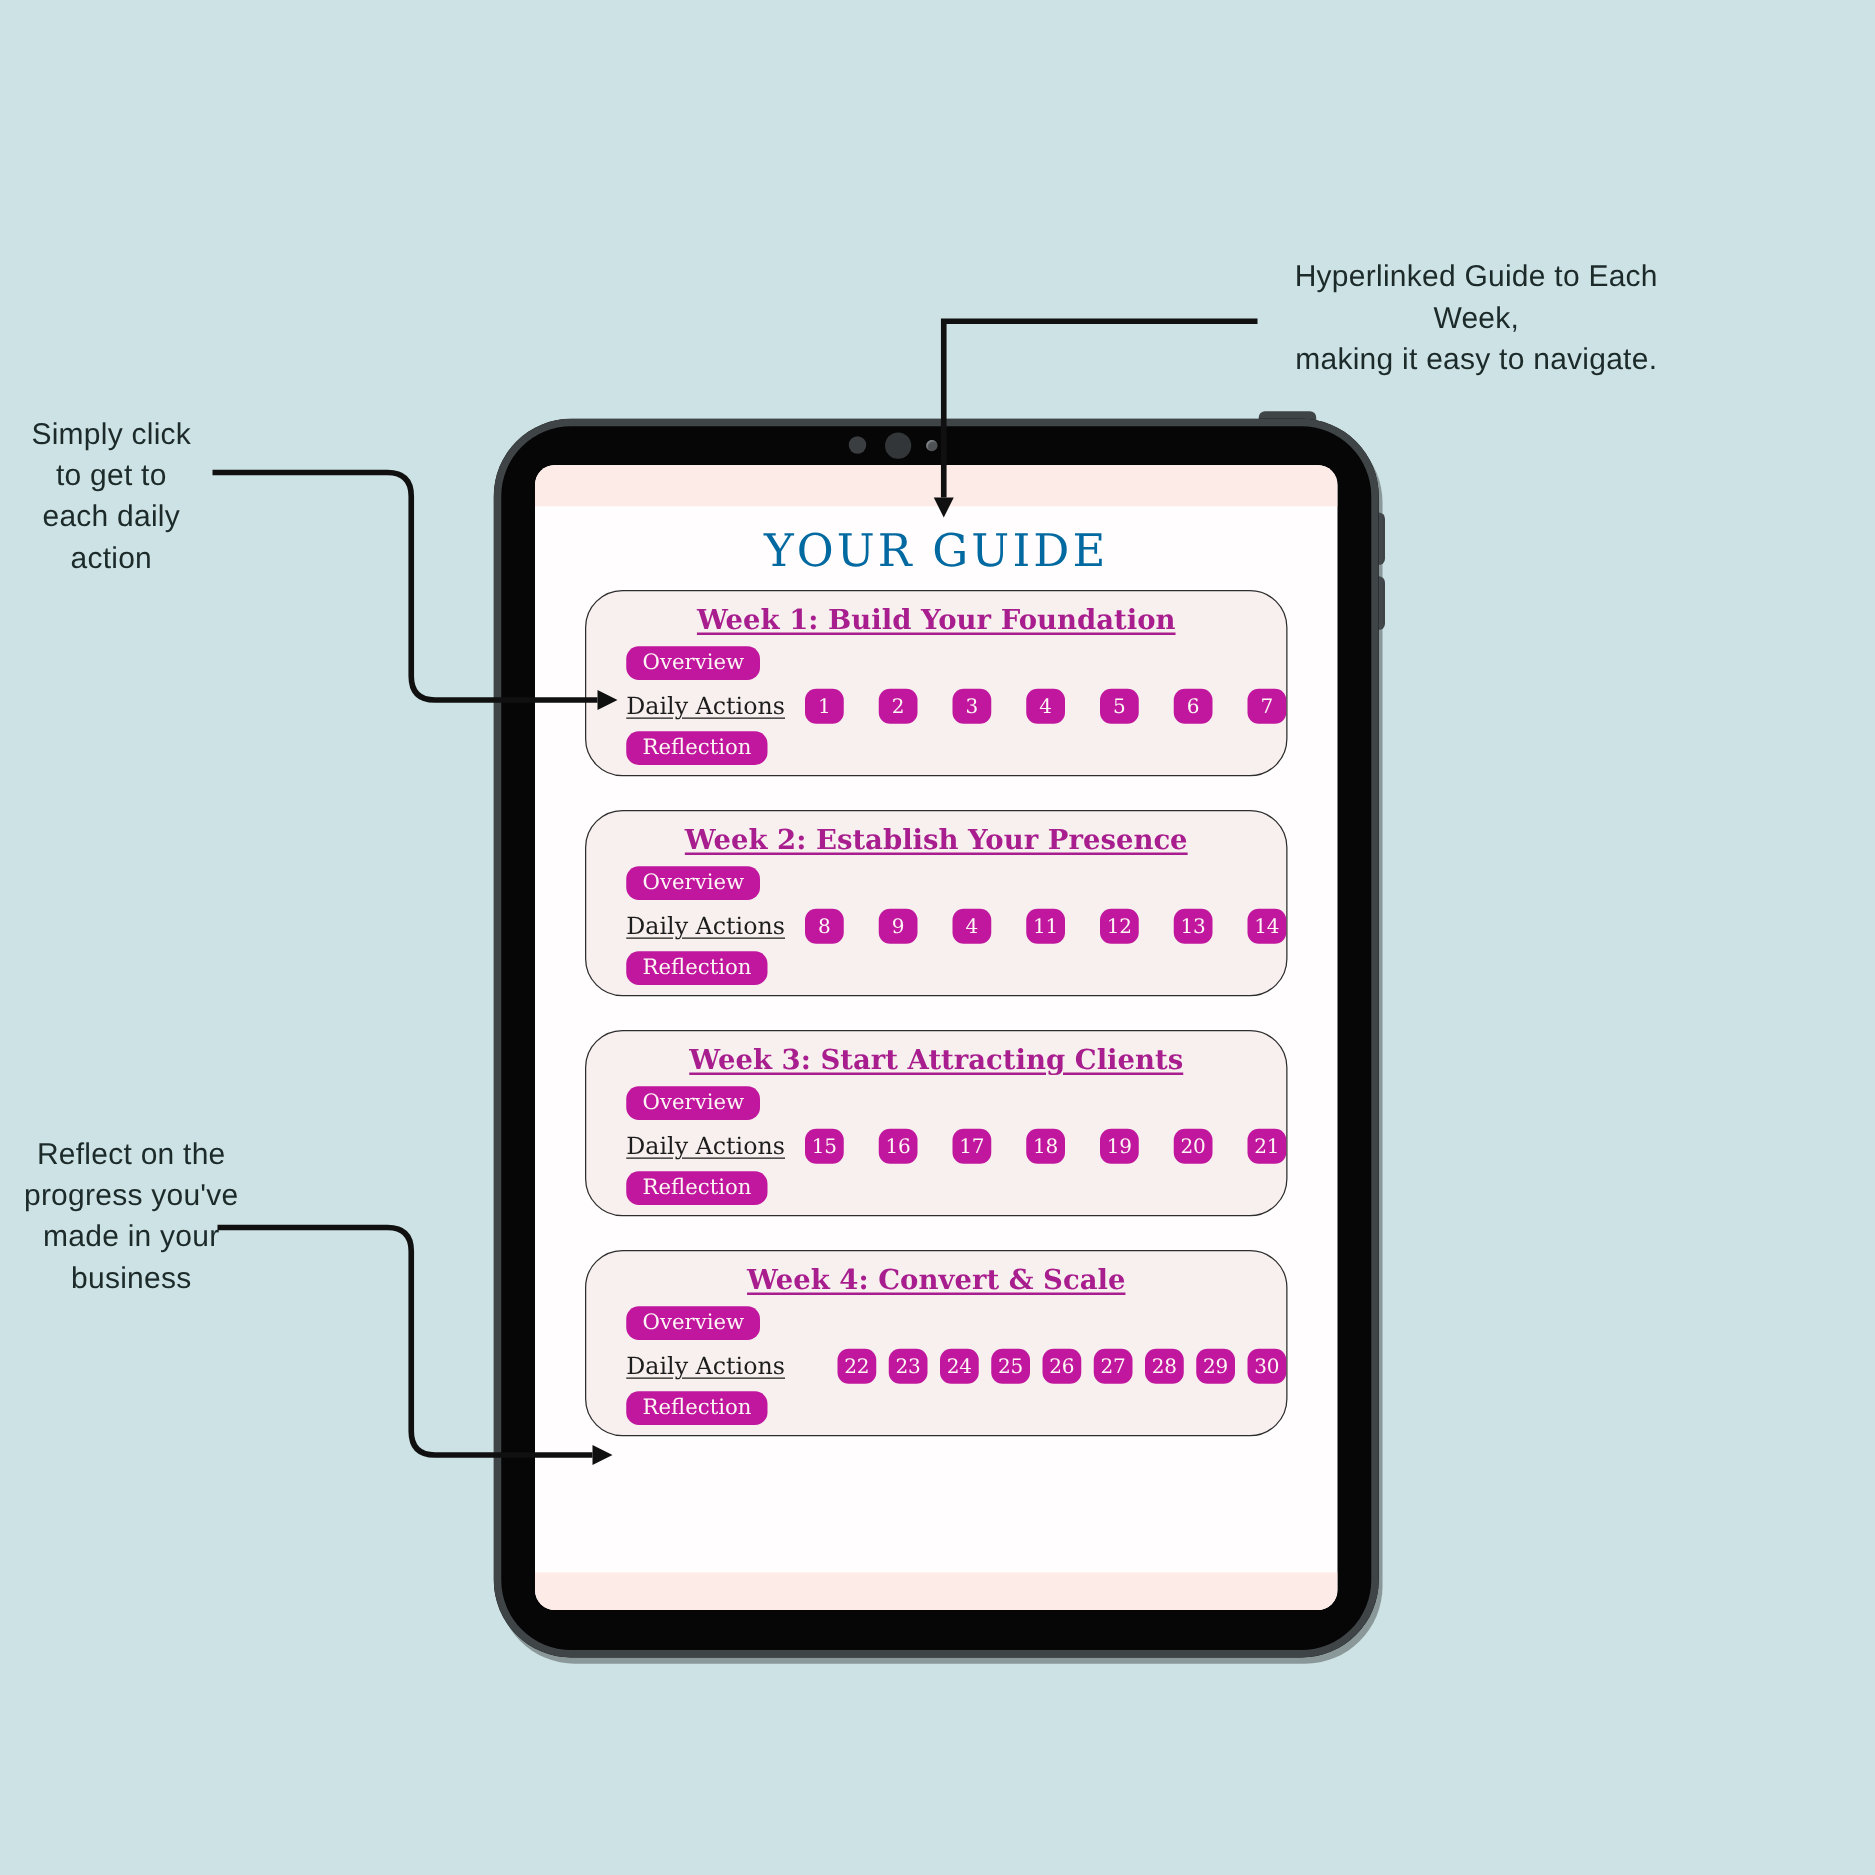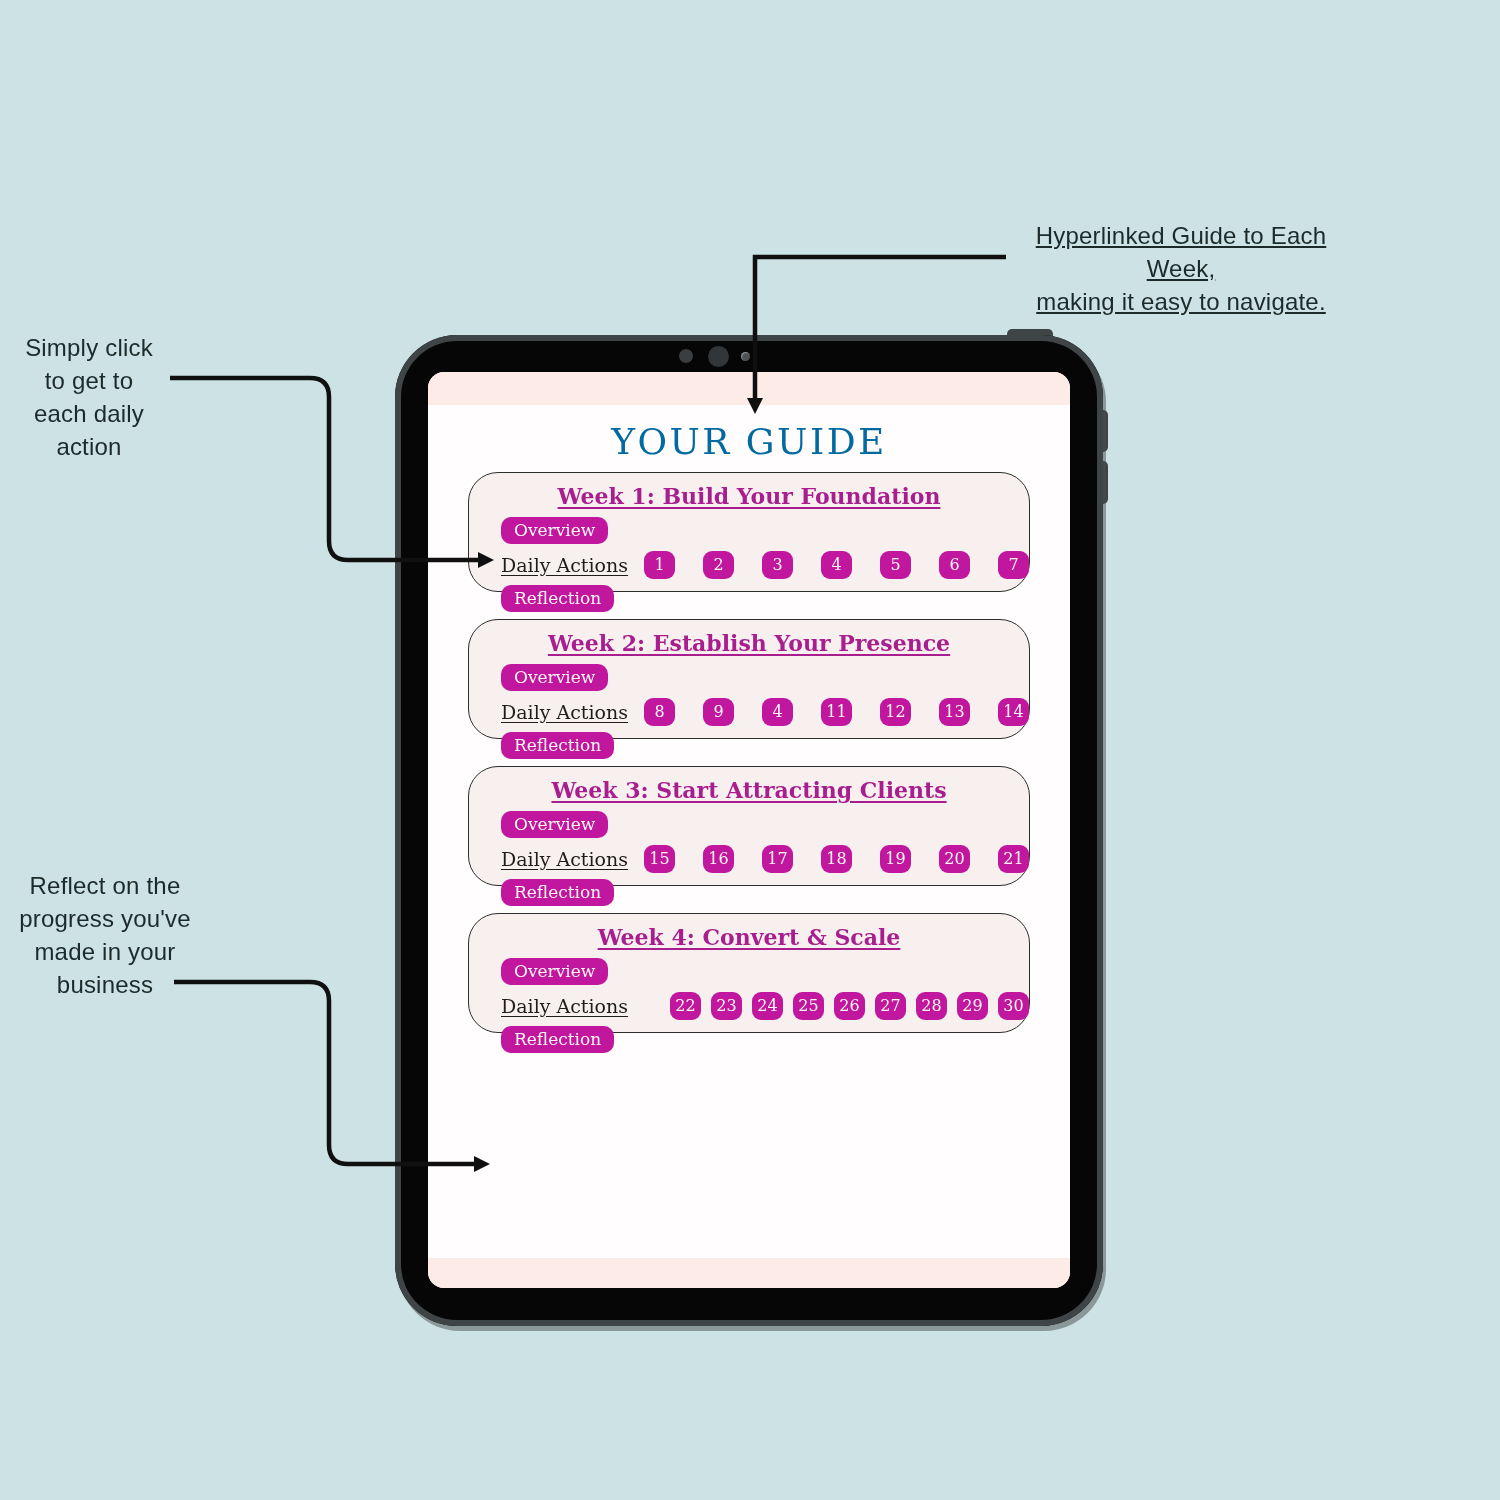"Hyperlinked Guide to Each Week," .ann-tr { text-decoration: underline -> none; top: 219px -> 205px }
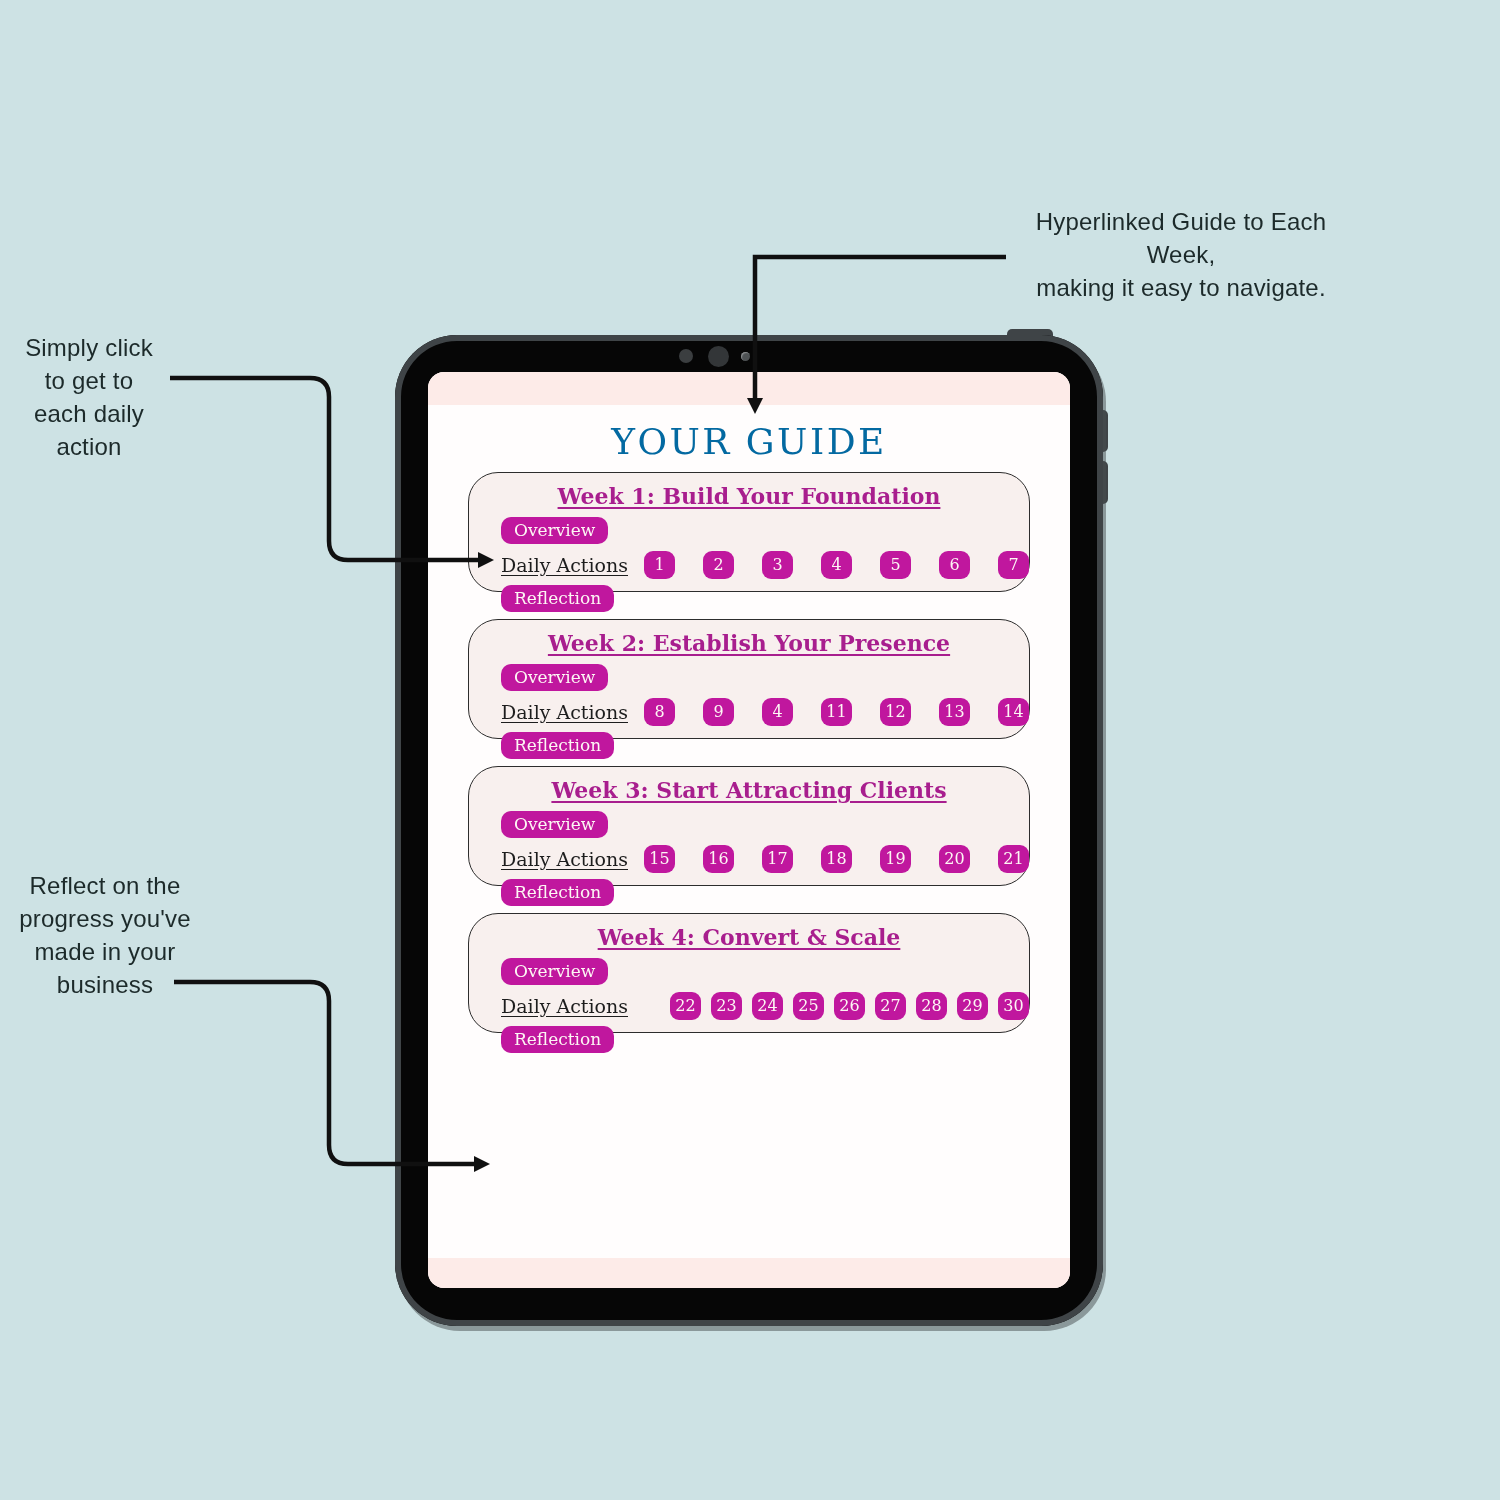"Week 1: Build Your Foundation" .card { height: 120px -> 149px }
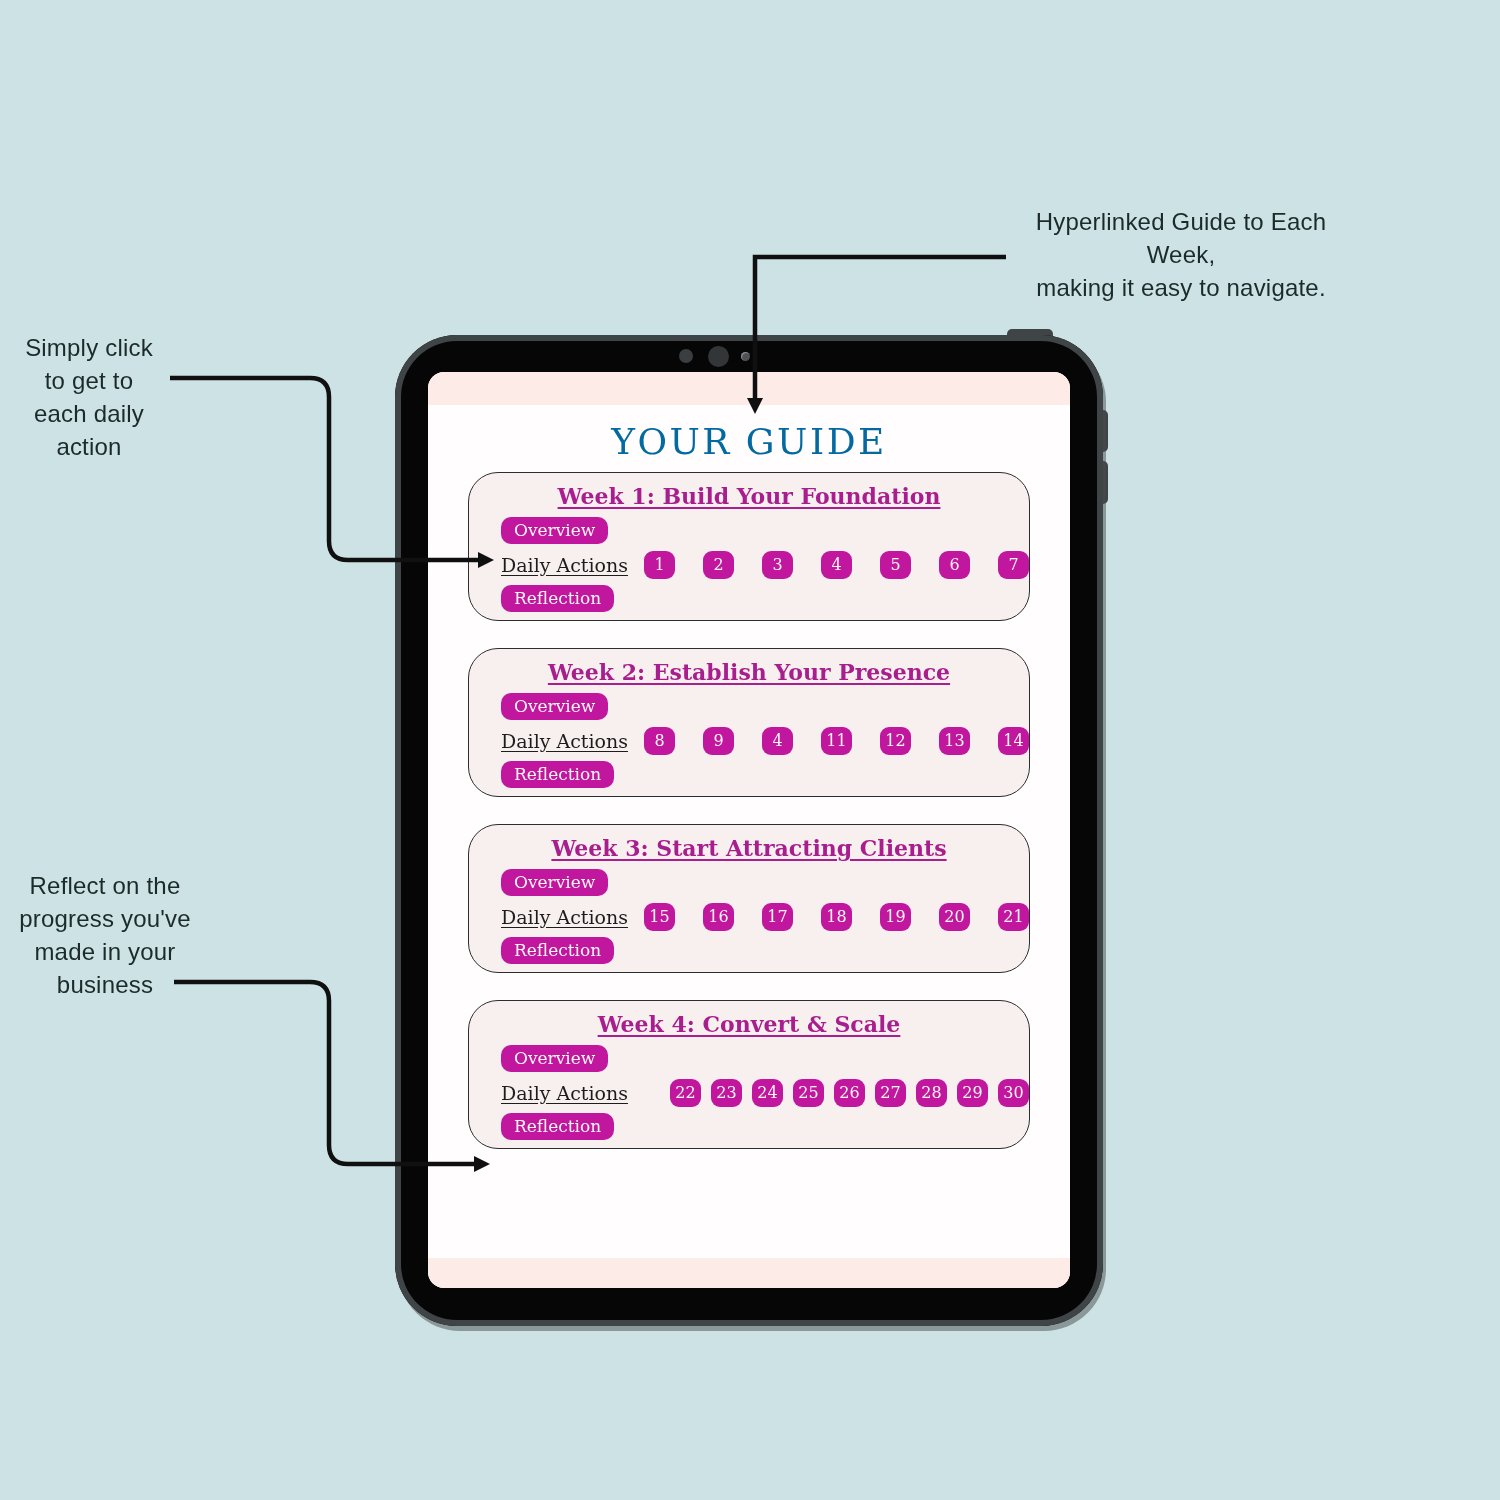"Reflect on the" .ann-lb { top: 869px -> 907px }
